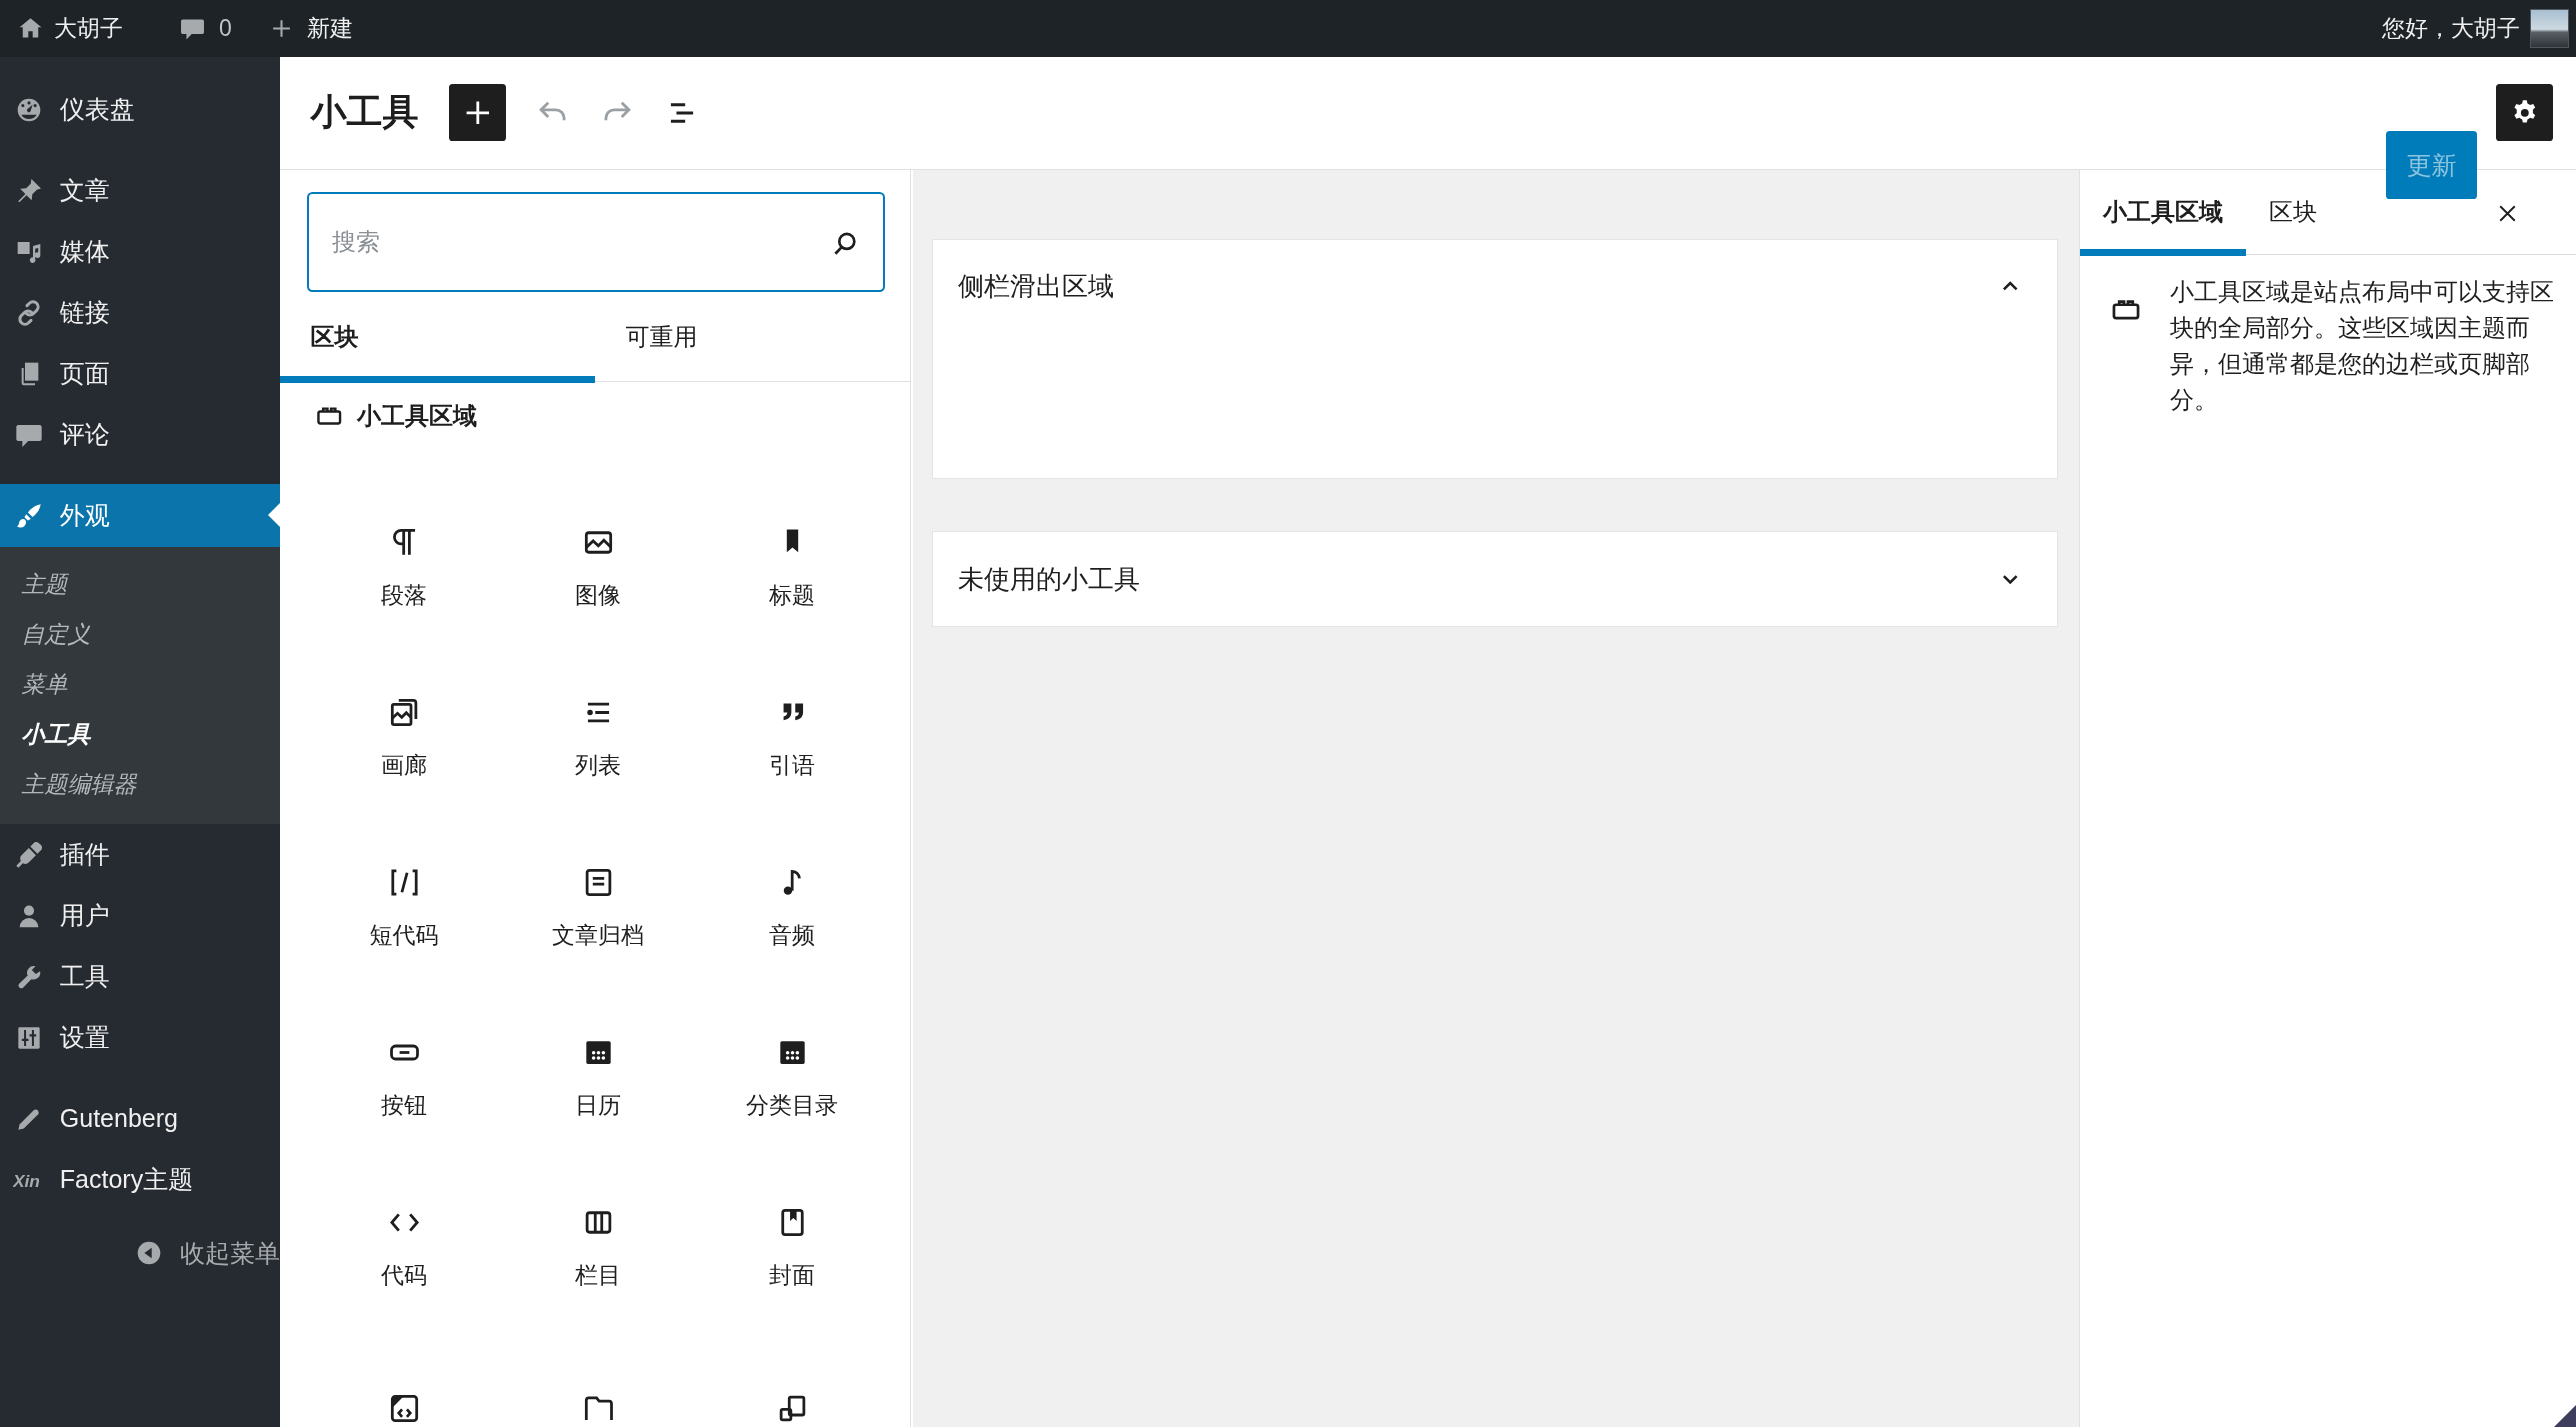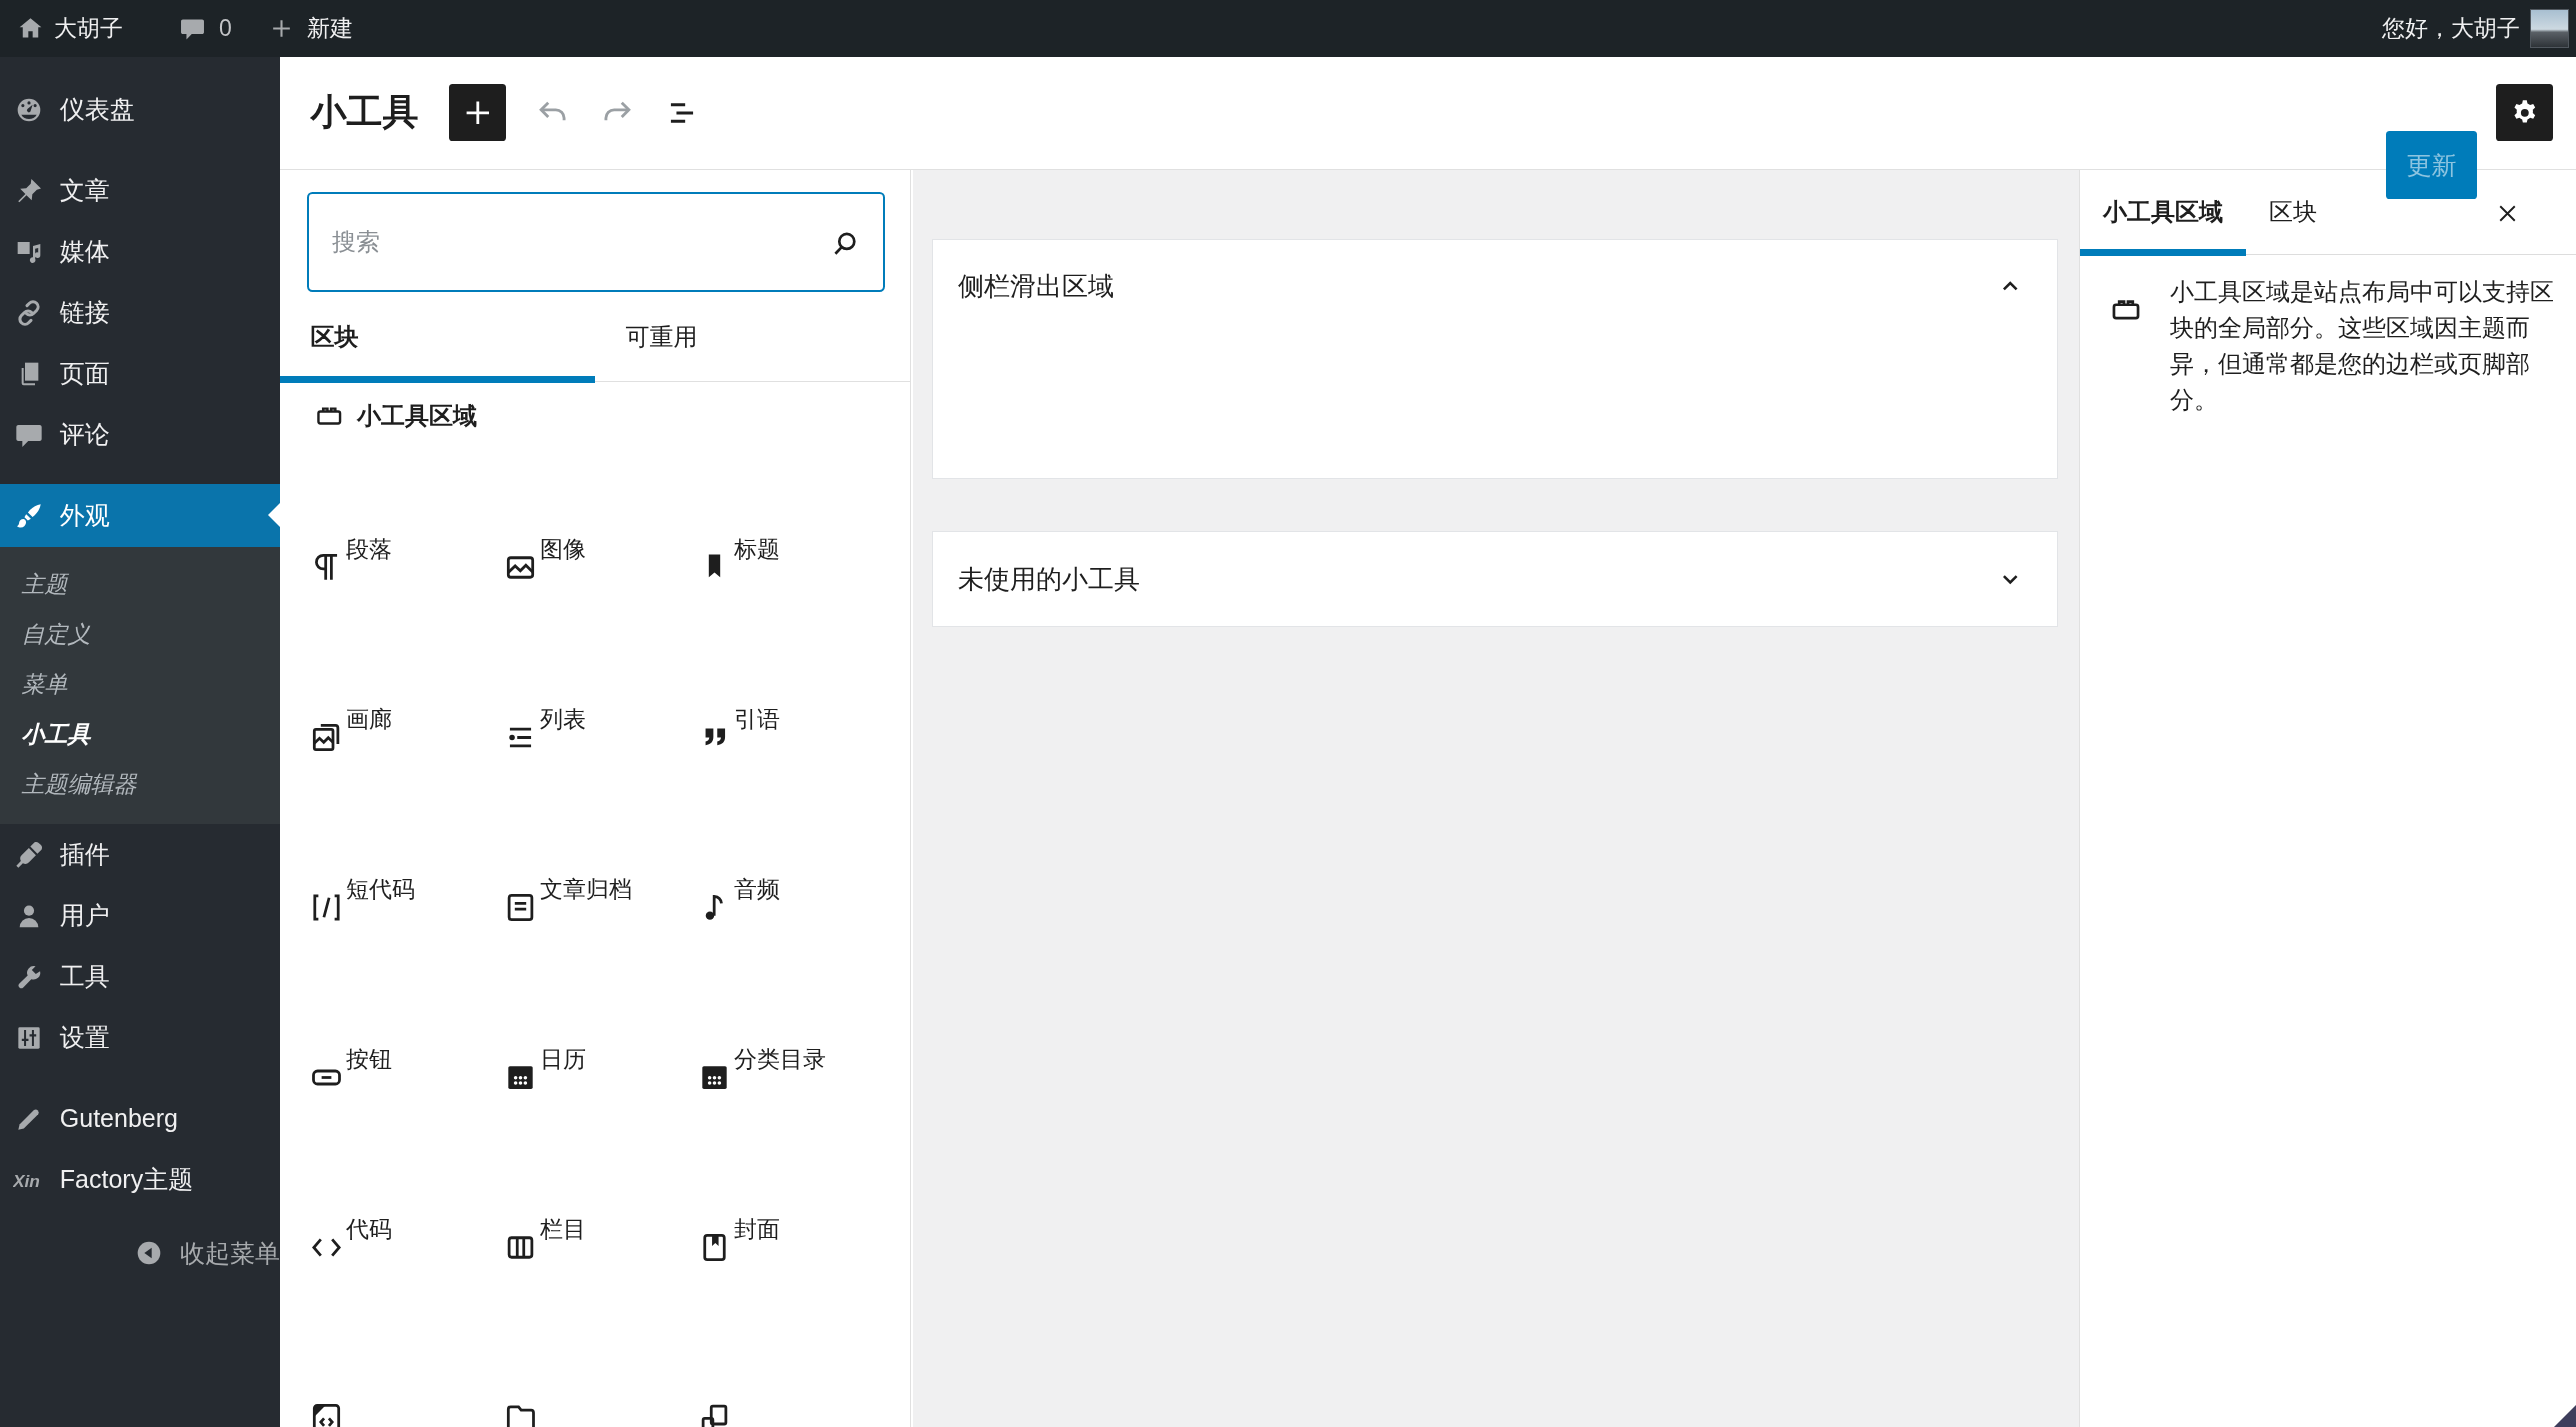"段落" .blk { flex-direction: row -> column; justify-content: none -> center }
